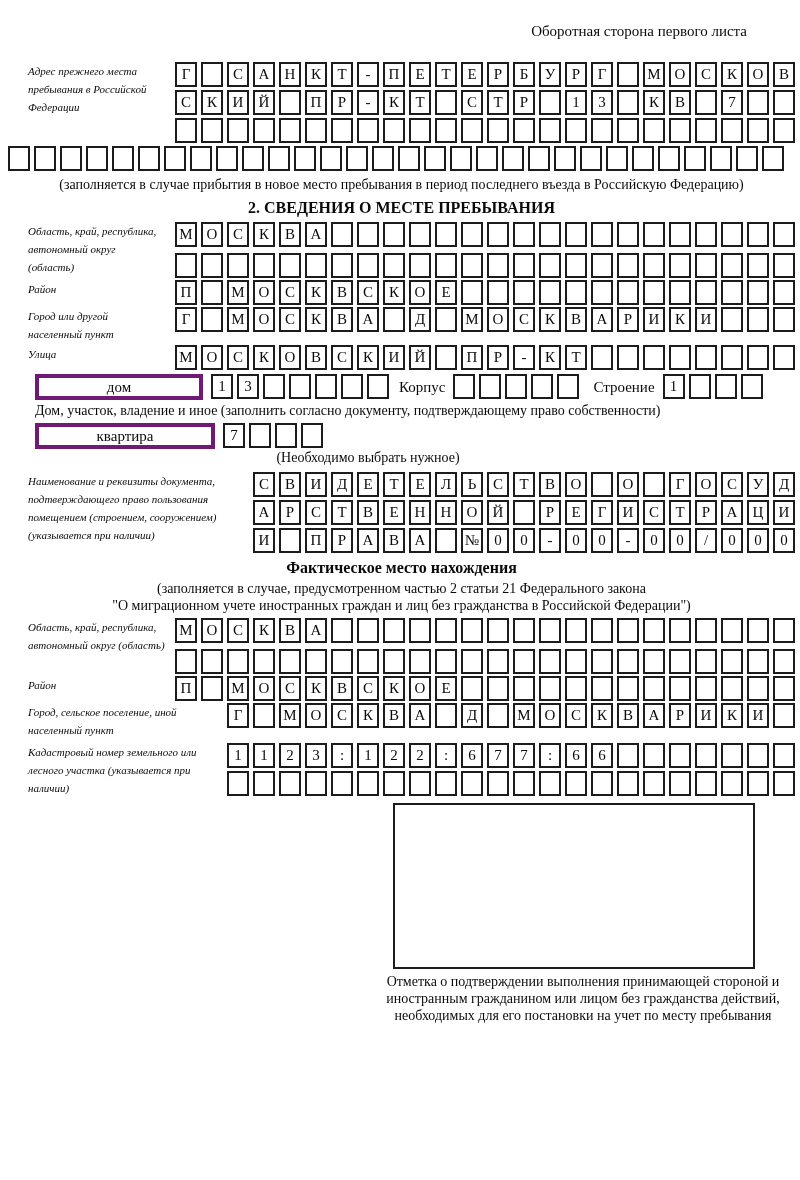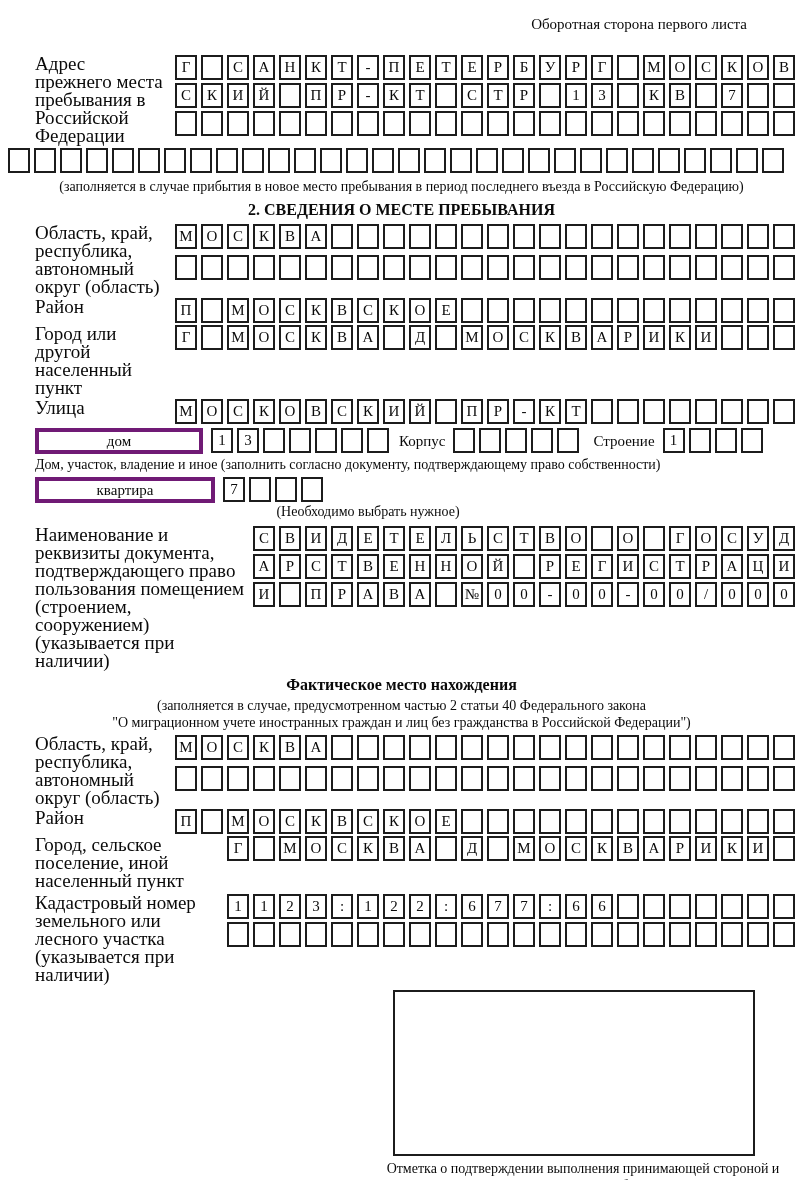"Оборотная сторона первого листа" .page { padding: 0 5px 0 8px -> 7px 5px 0 8px }
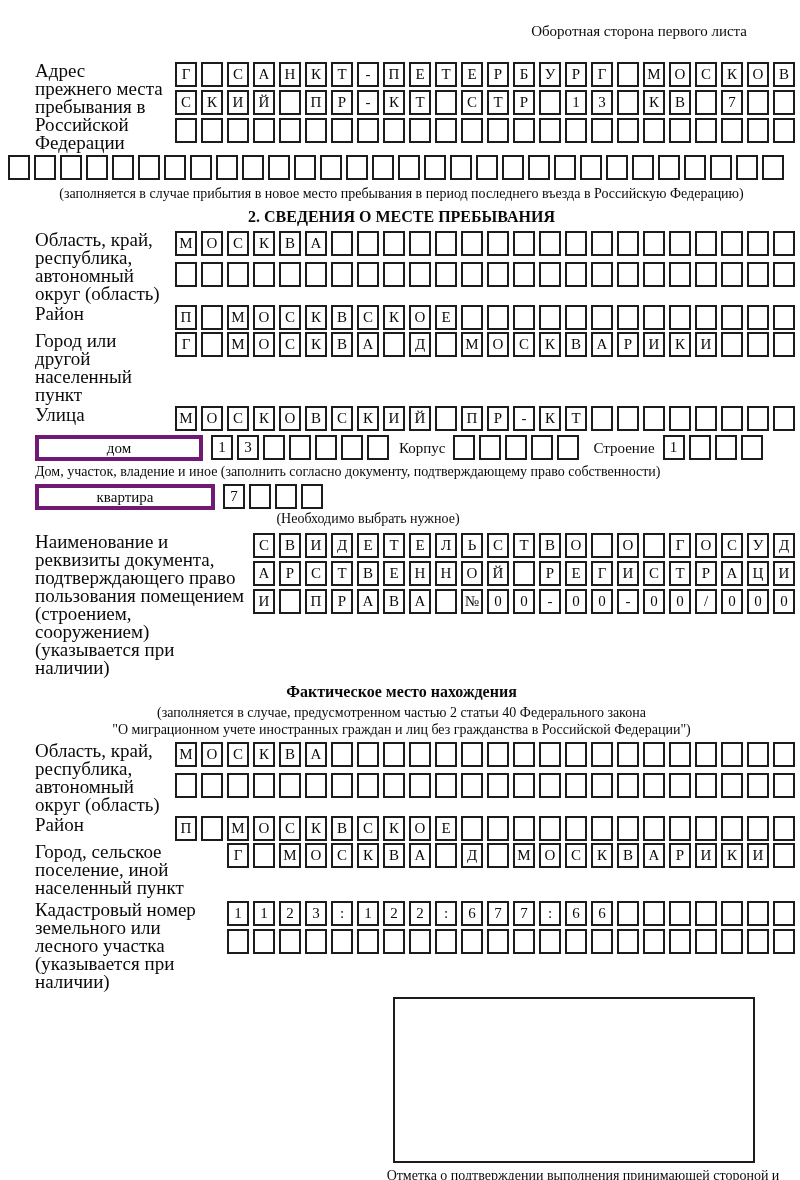"Адрес прежнего места пребывания в" .label { font-size: 19px -> 11px; font-style: none -> italic; margin-left: 27px -> 20px }
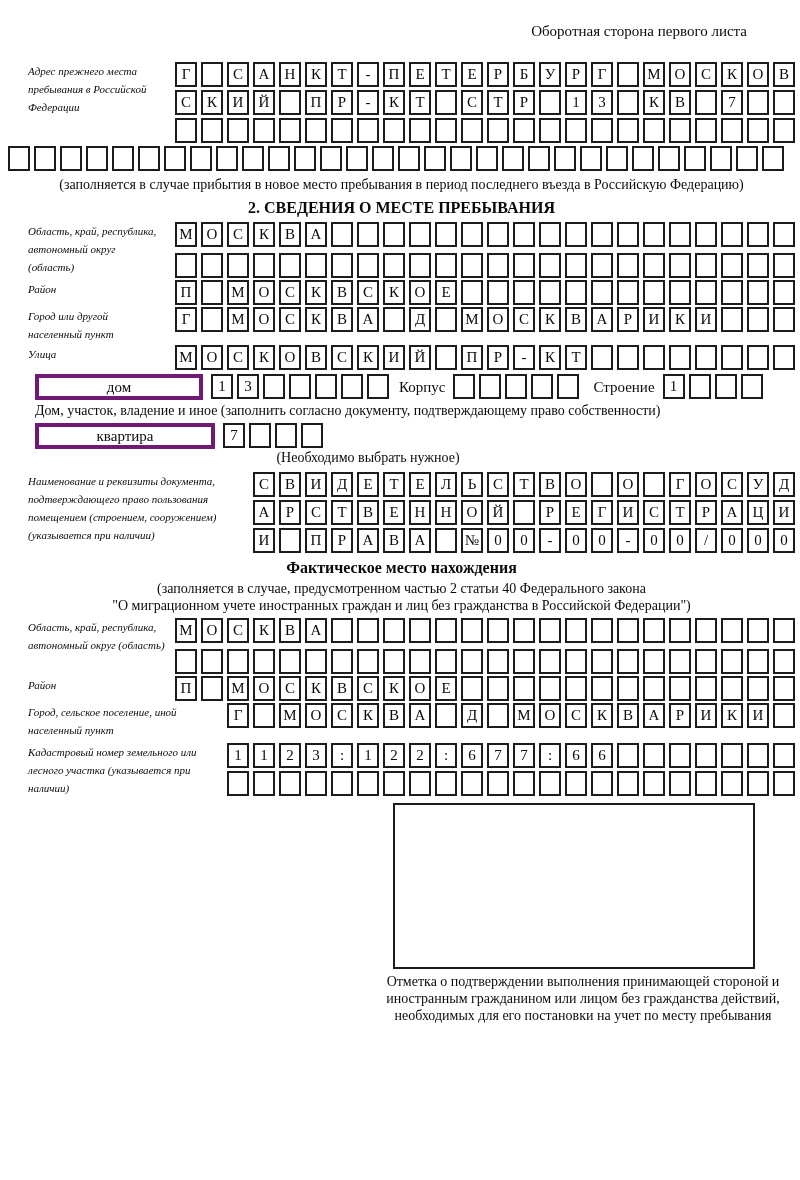"(заполняется в случае, предусмотренном" div.caption { text: 40 -> 21 }
